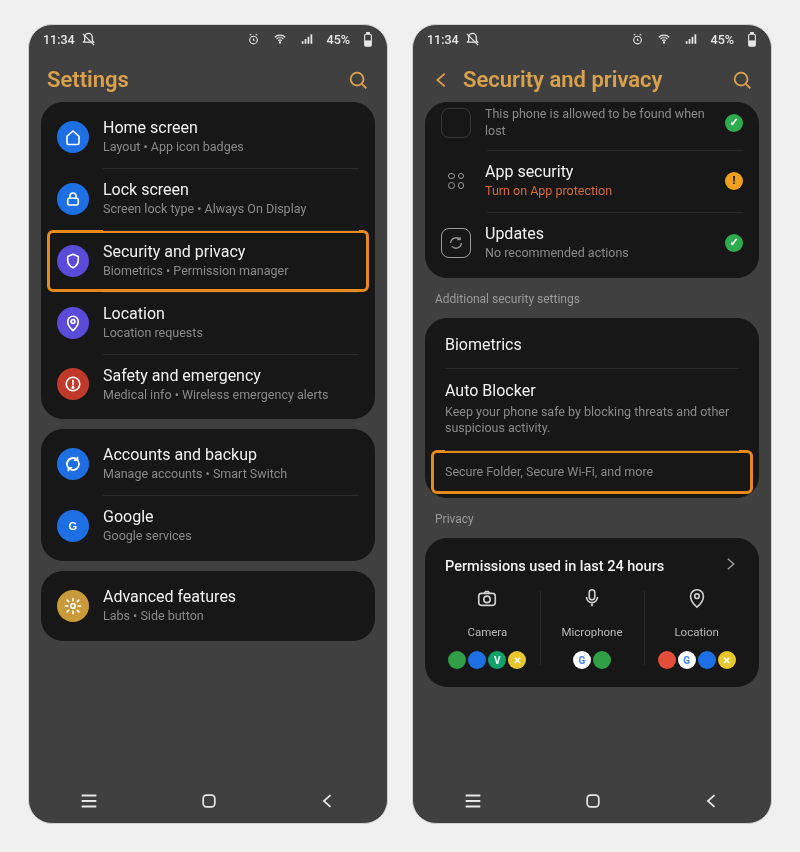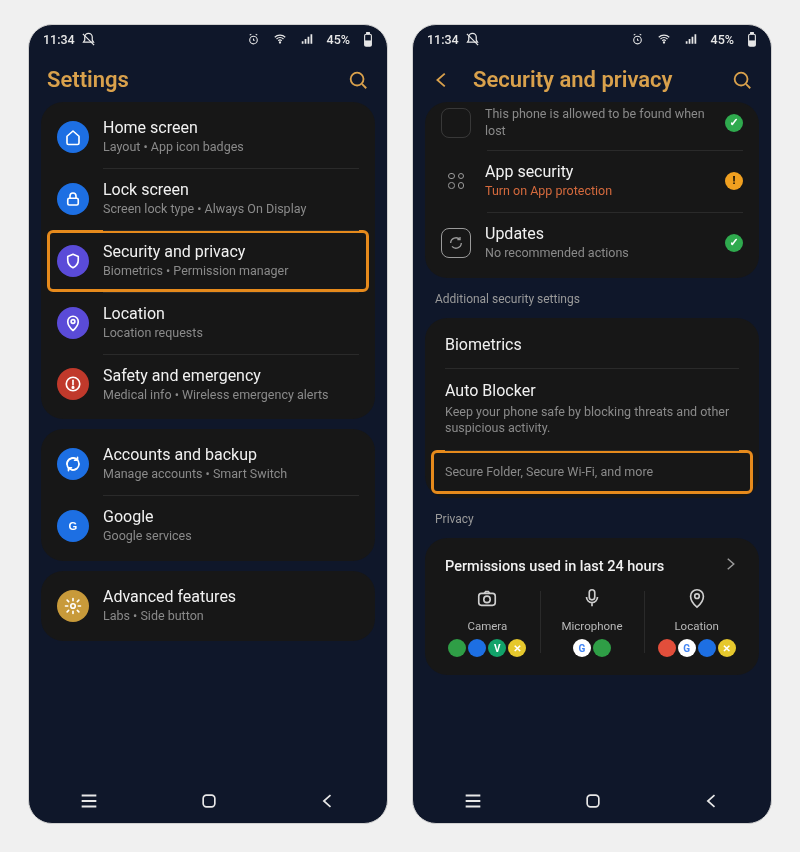"11:34" .phone { background: #0f172a -> #404040 }
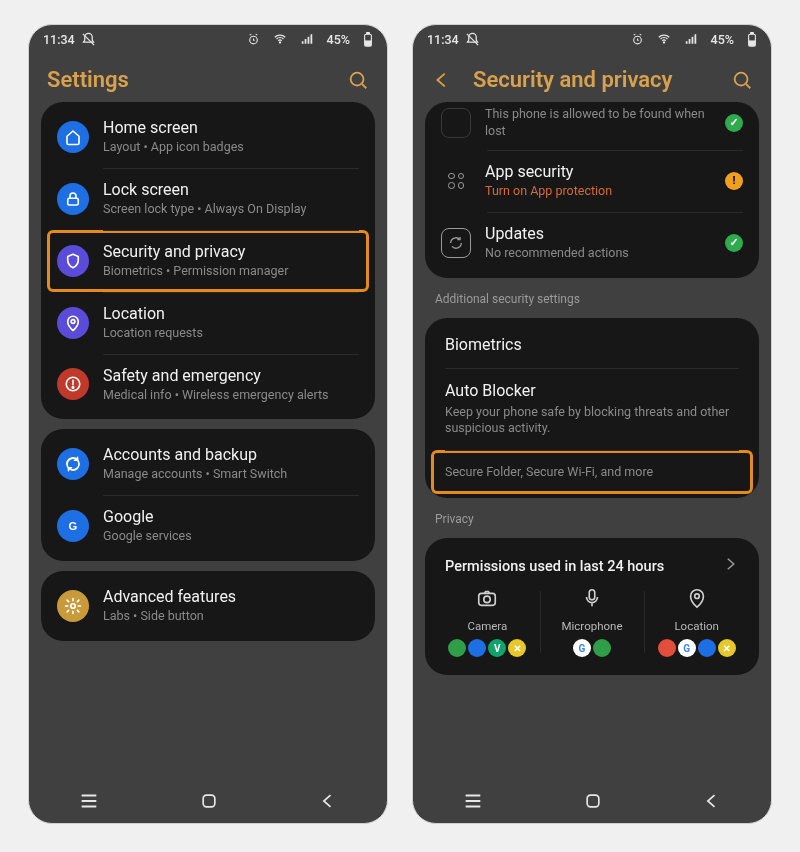"Settings" .header { gap: 20px -> 10px }
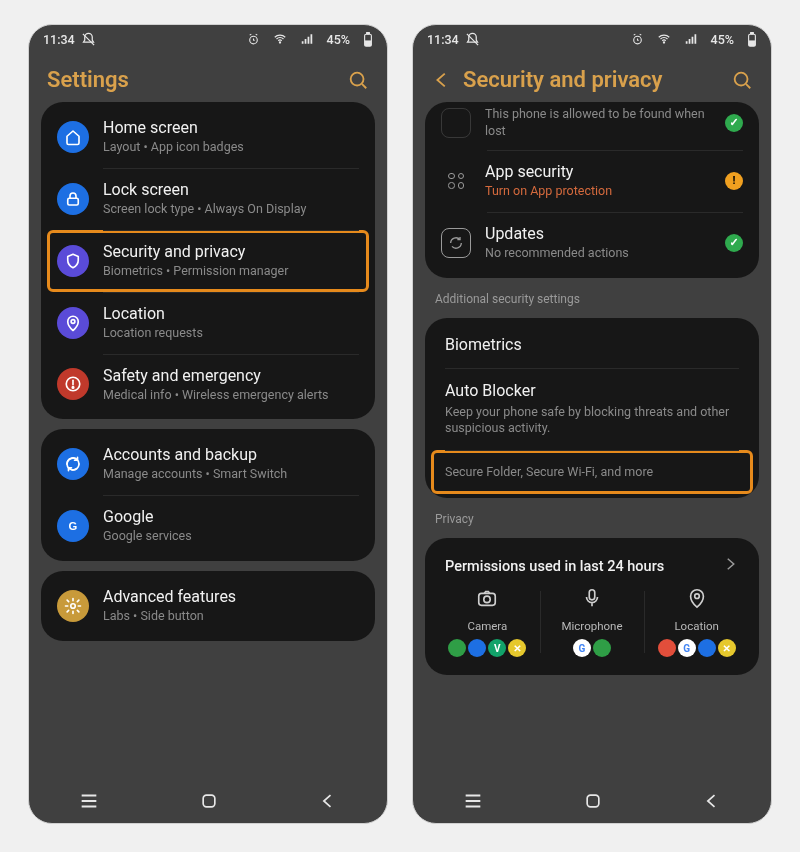"Camera" .perm-col { gap: 6px -> 12px }
